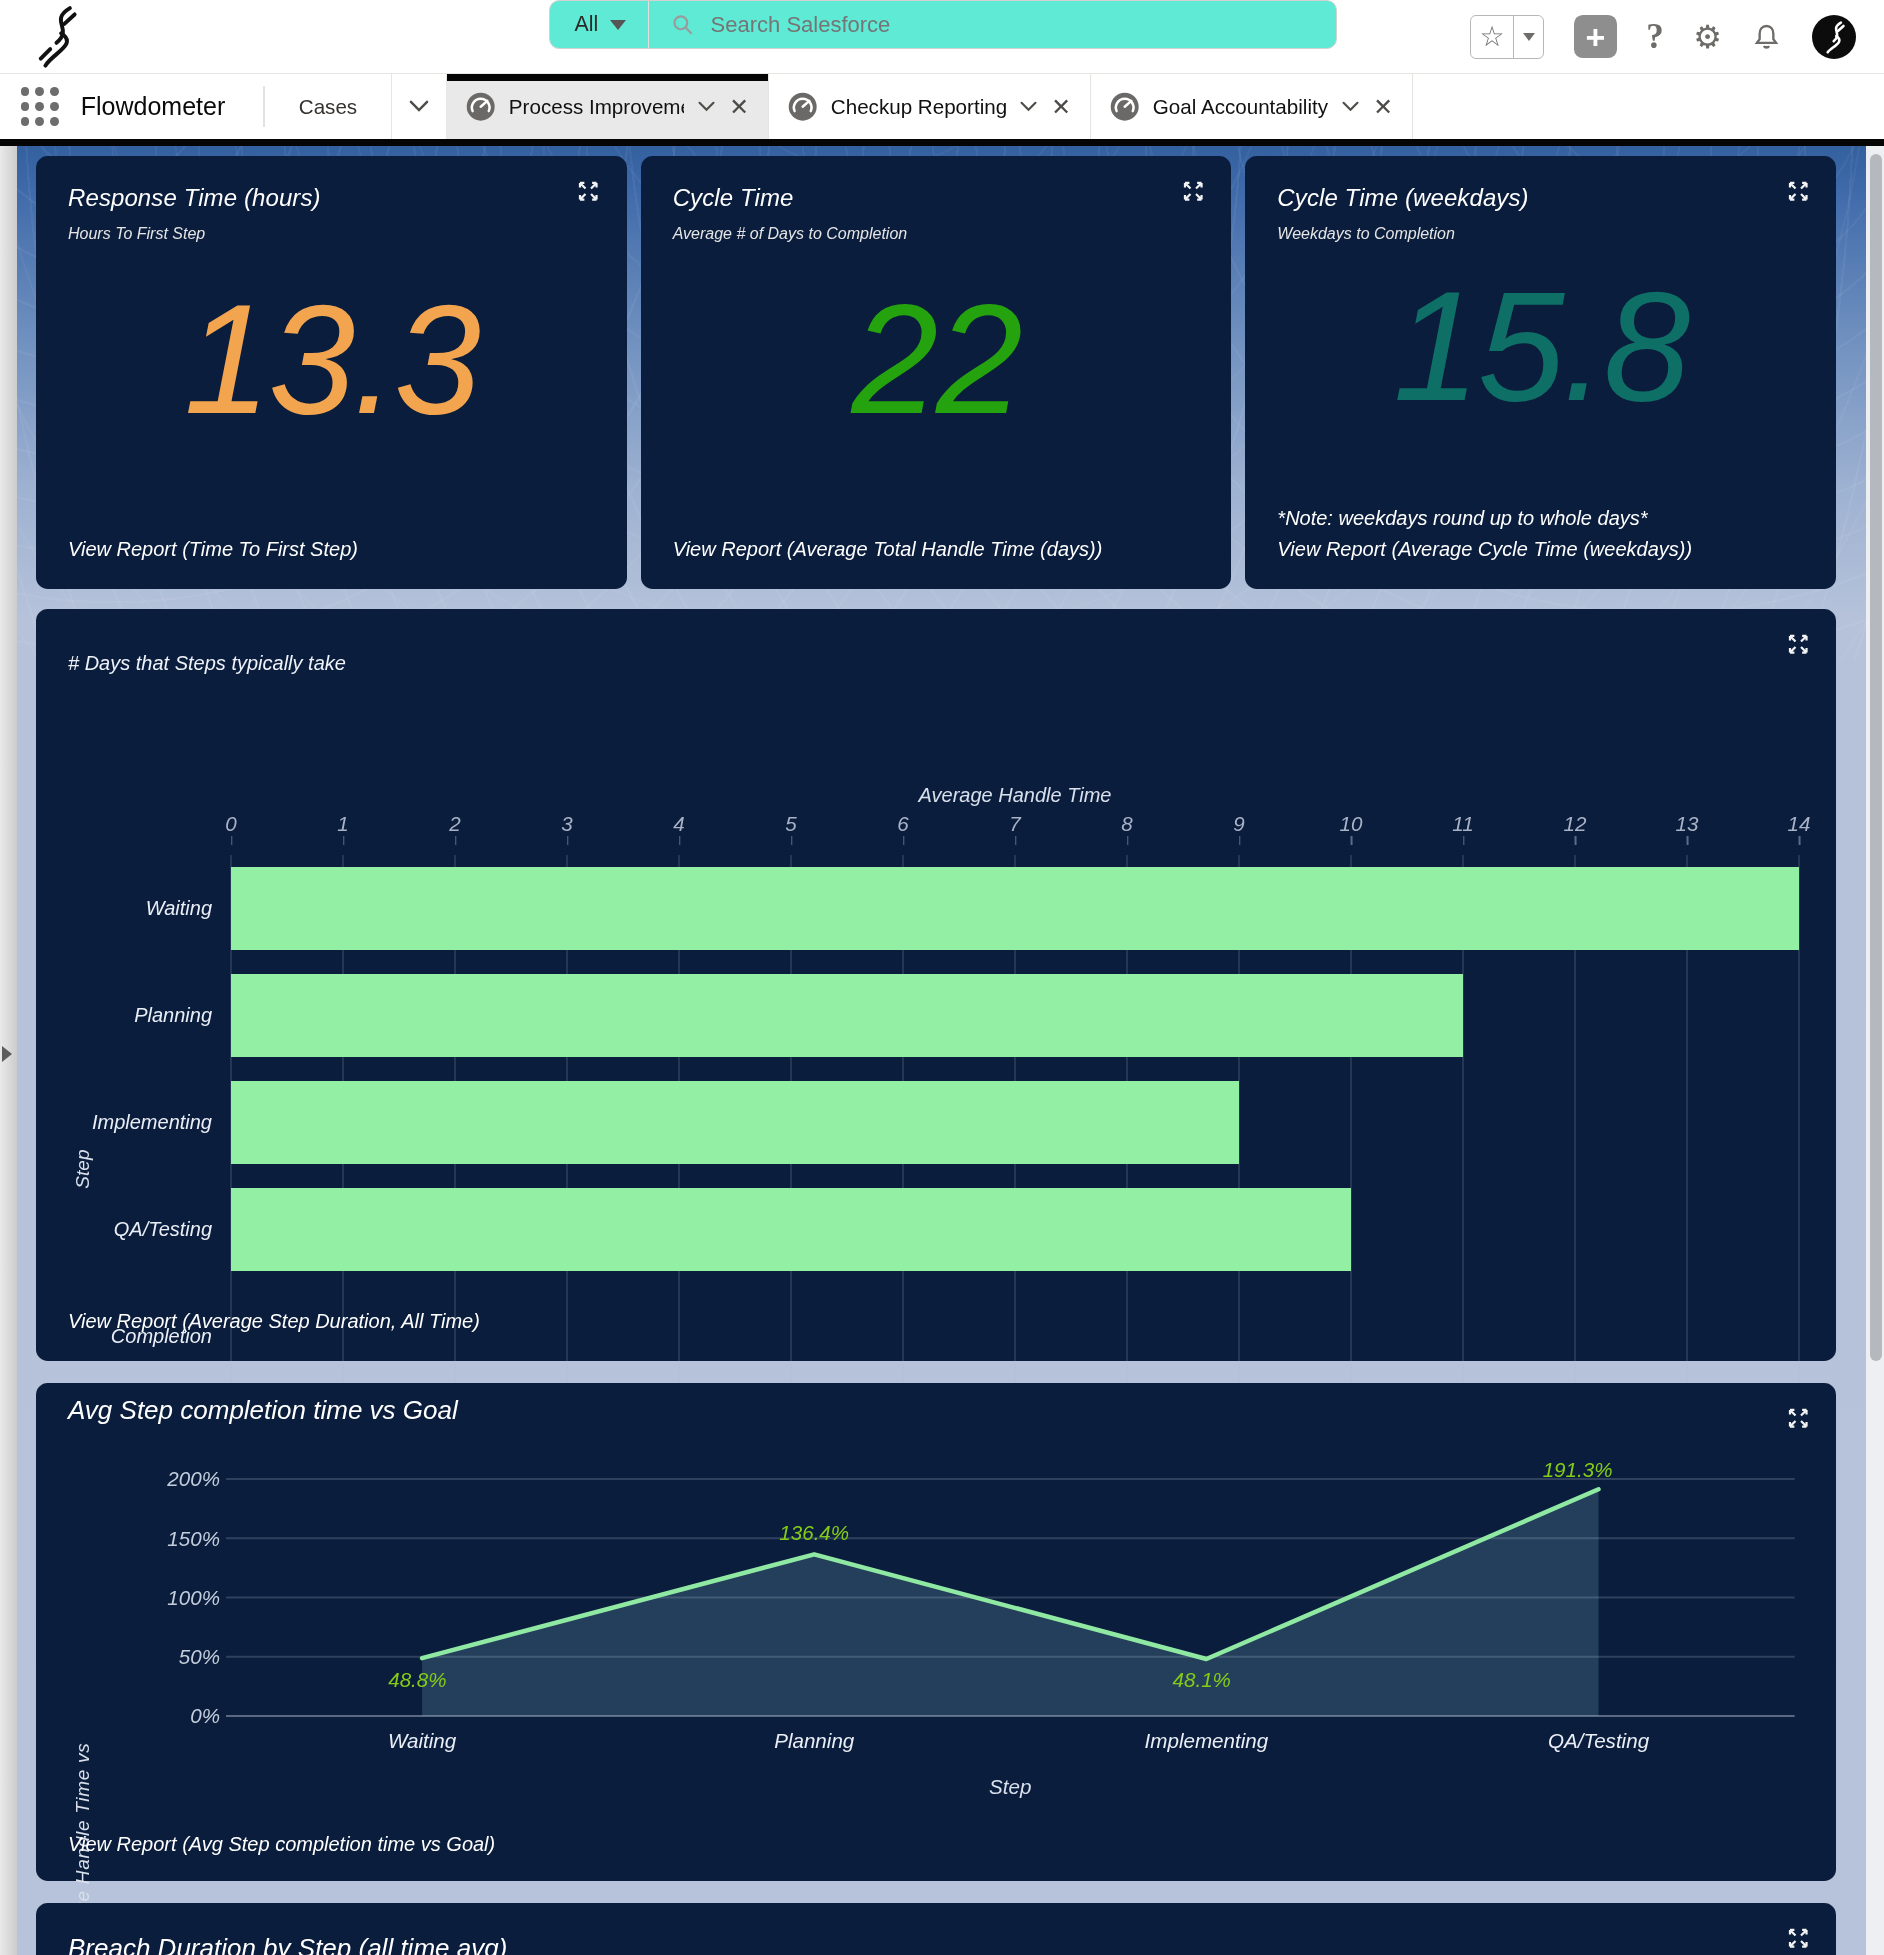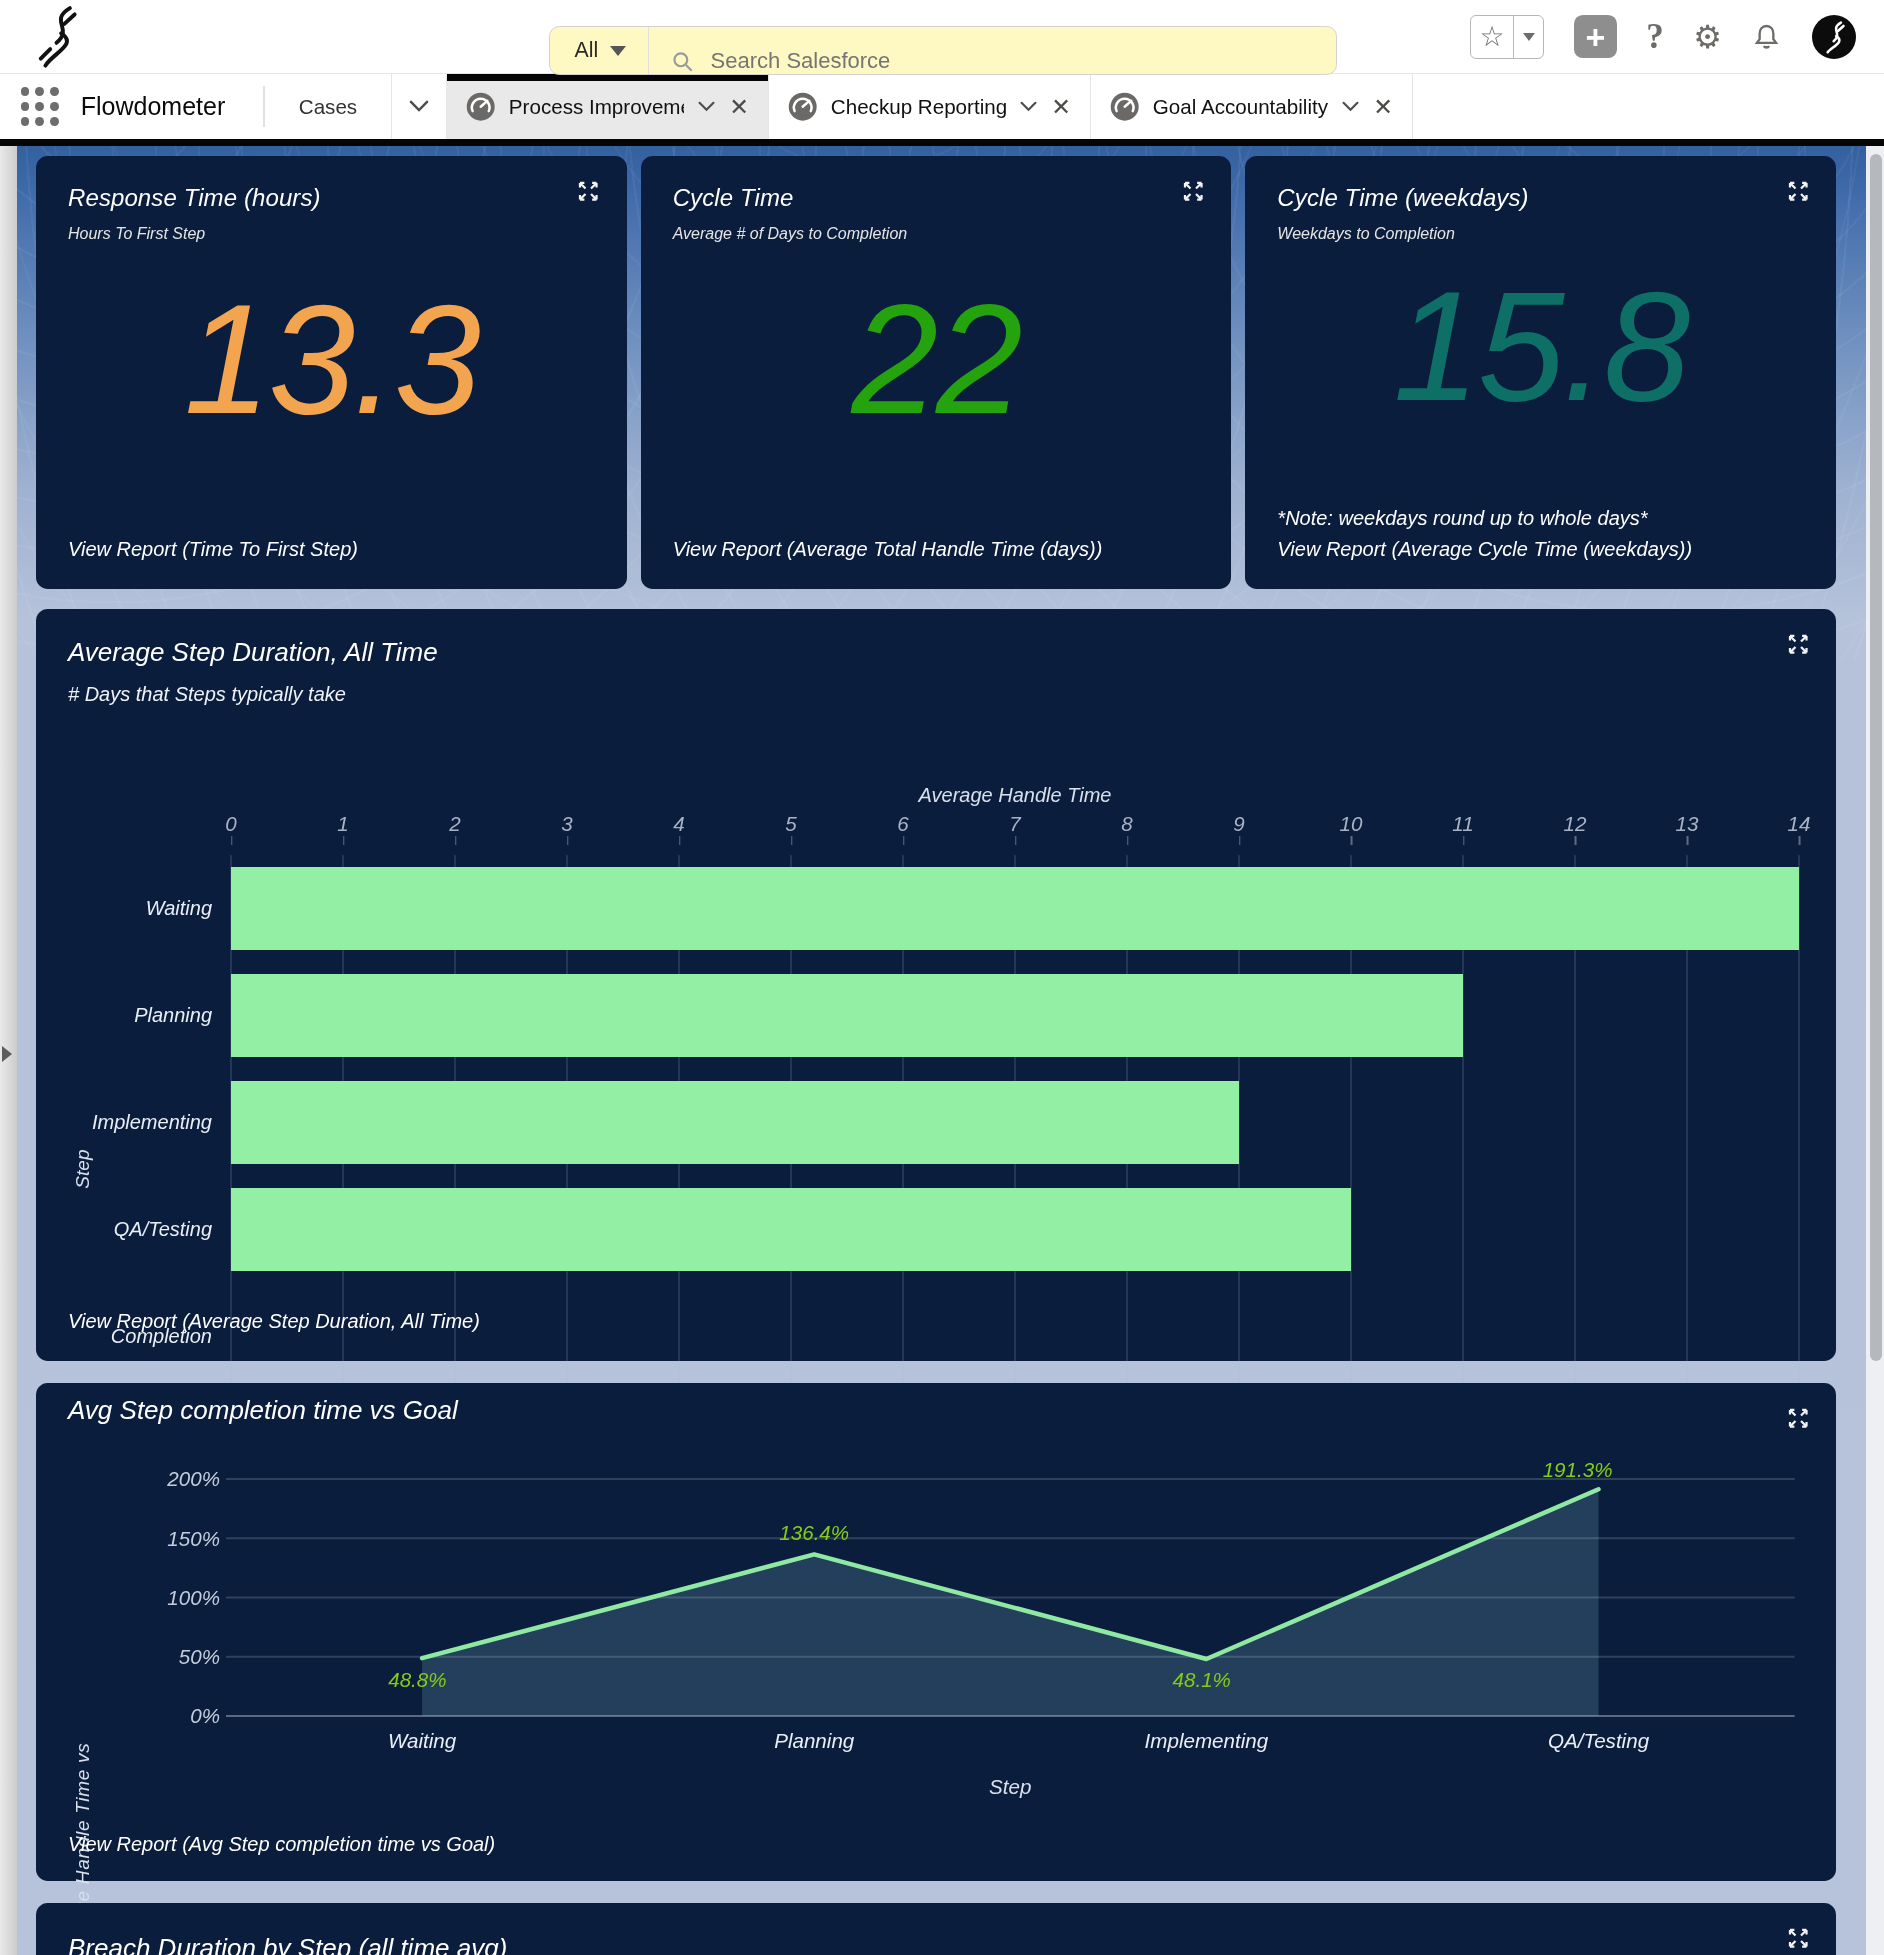"All" .search-wrap { align-items: flex-end -> center; background: #fef9c3 -> #5eead4; top: 26px -> 0 }
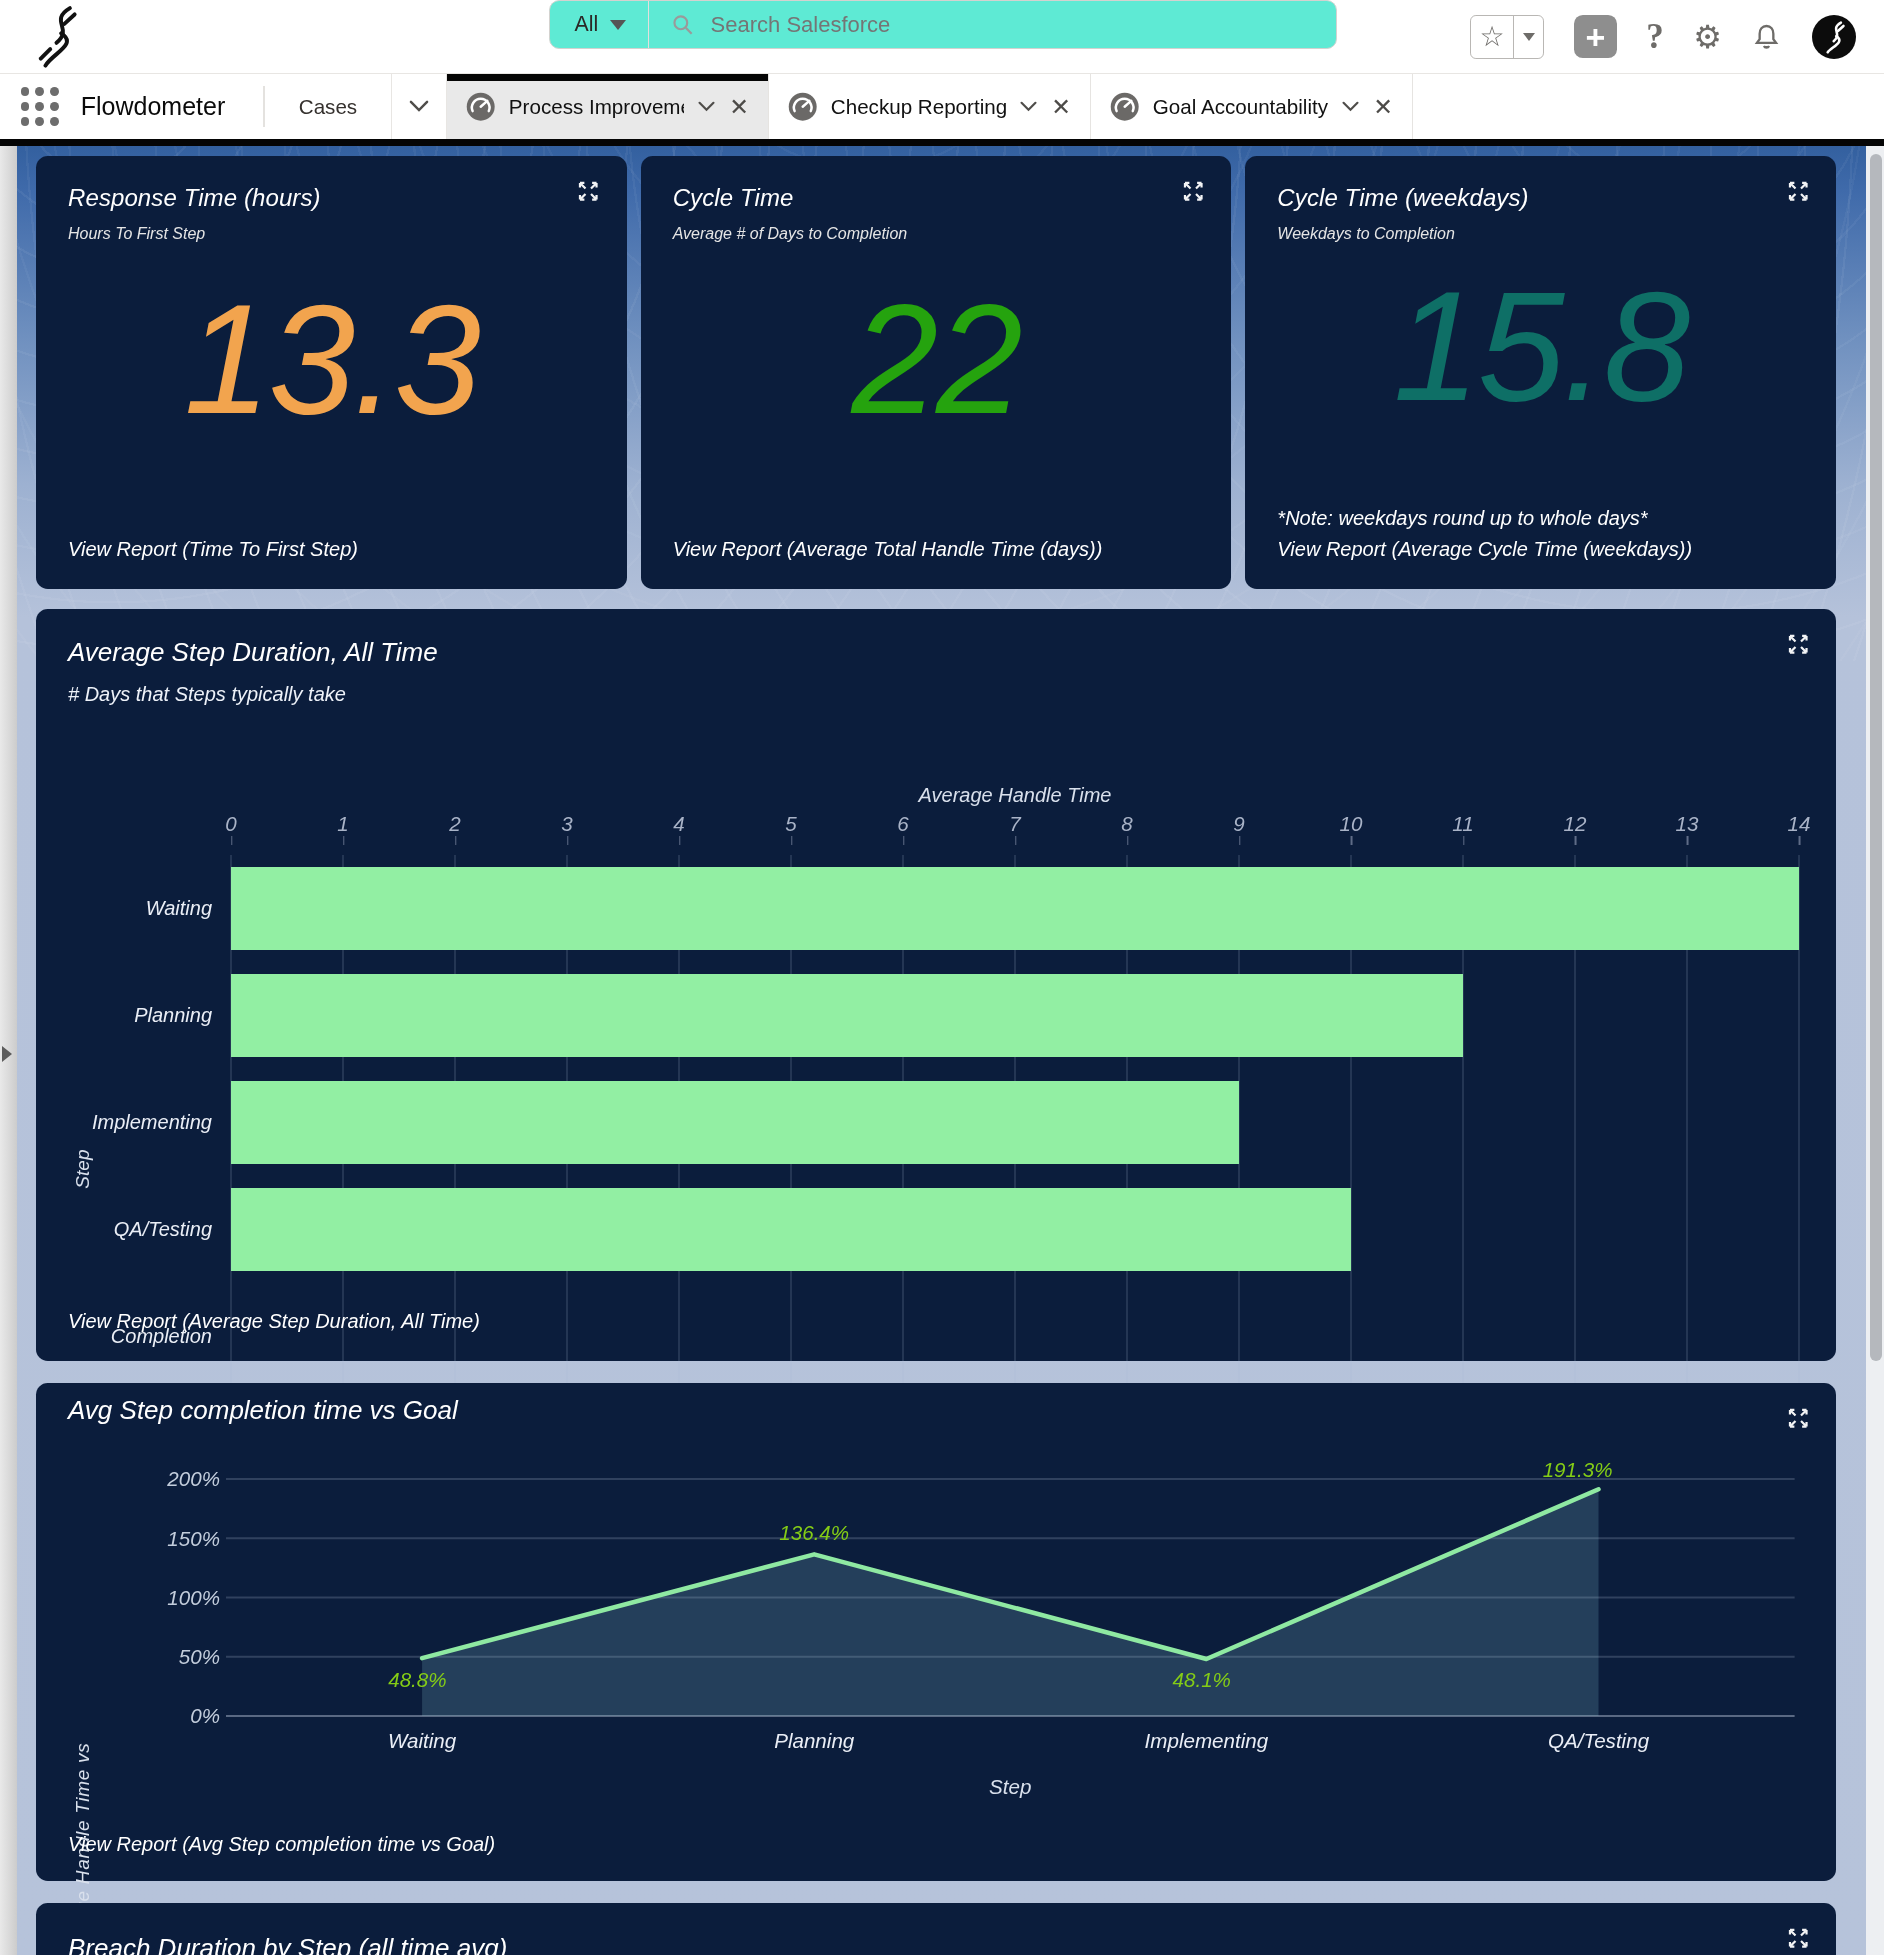"Average Step Duration, All Time" div.card-title { html: <div>Average Step Duration, All Time</div> -> none }
